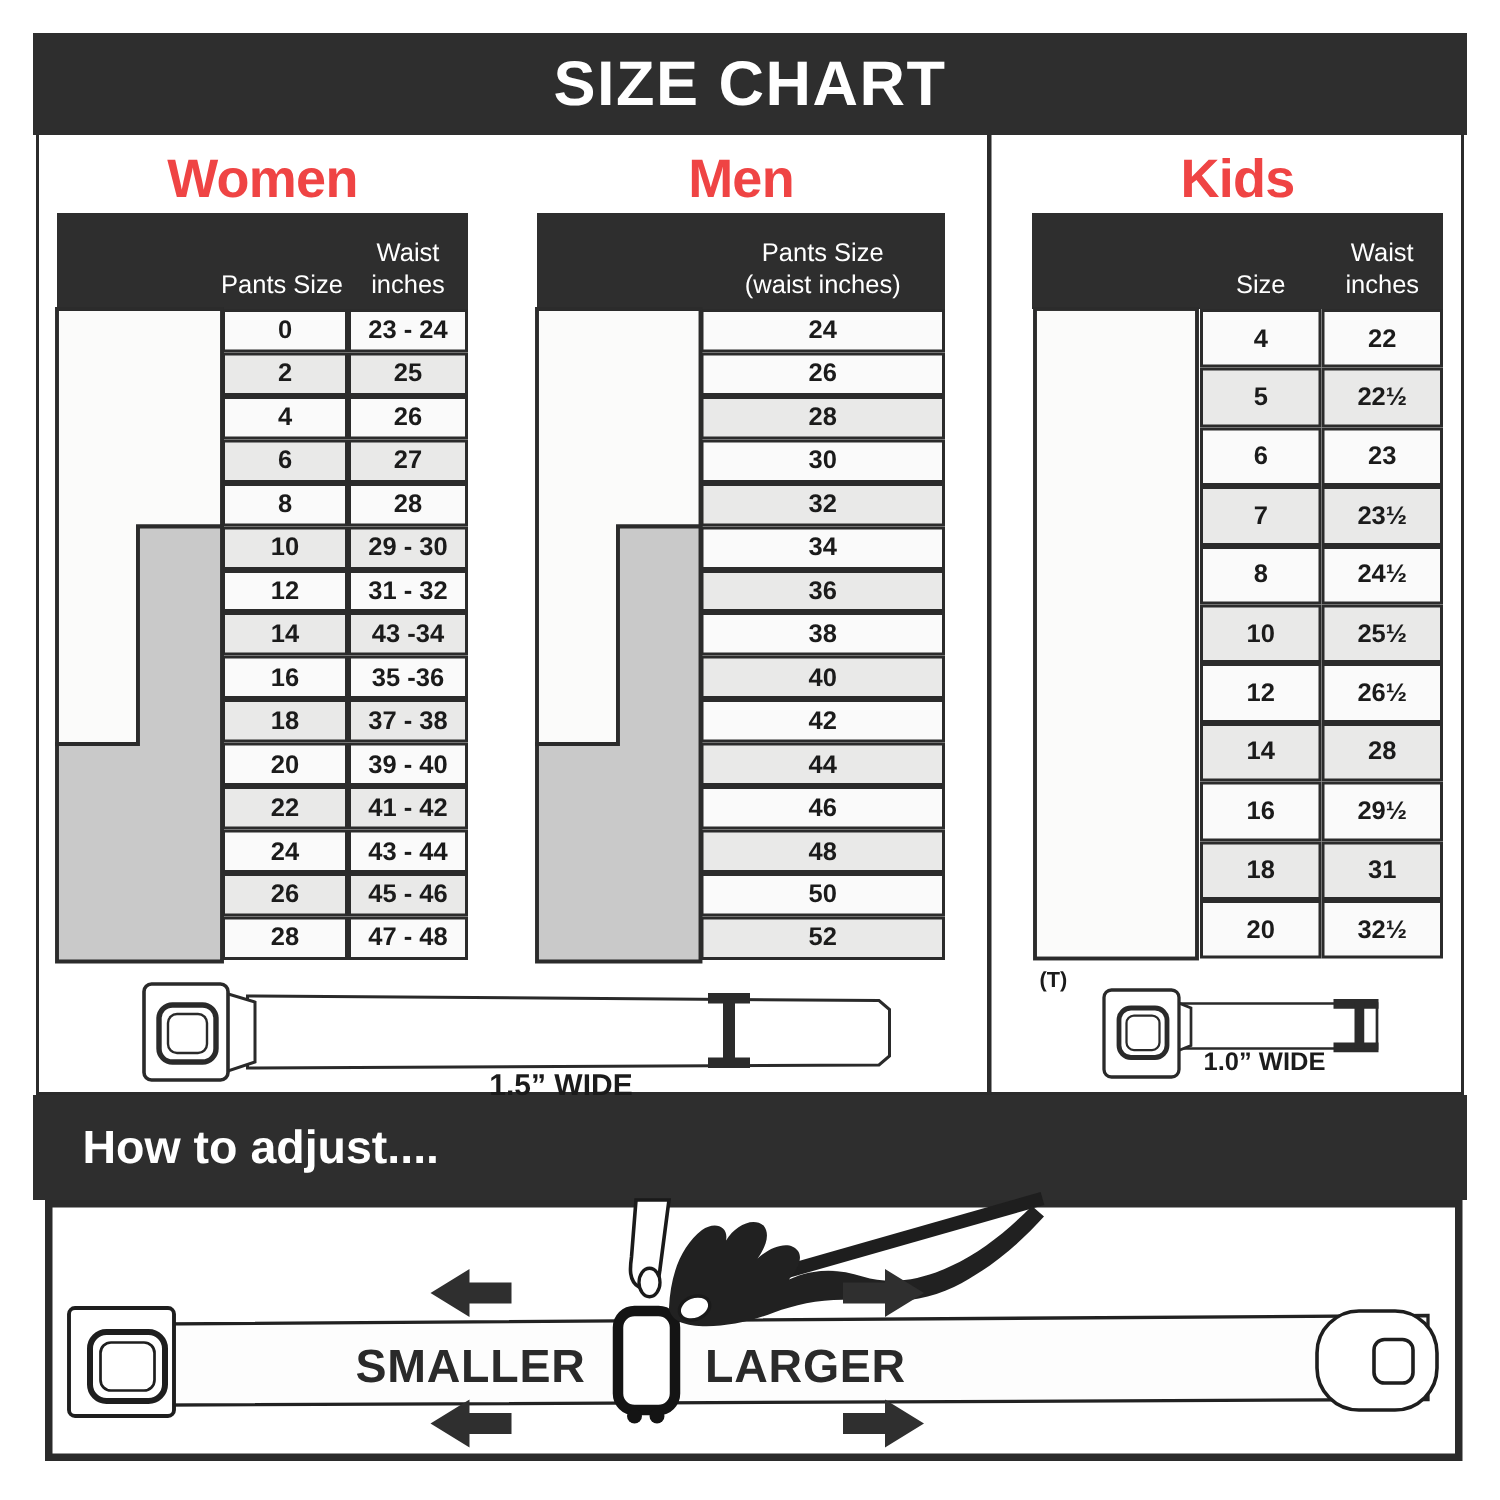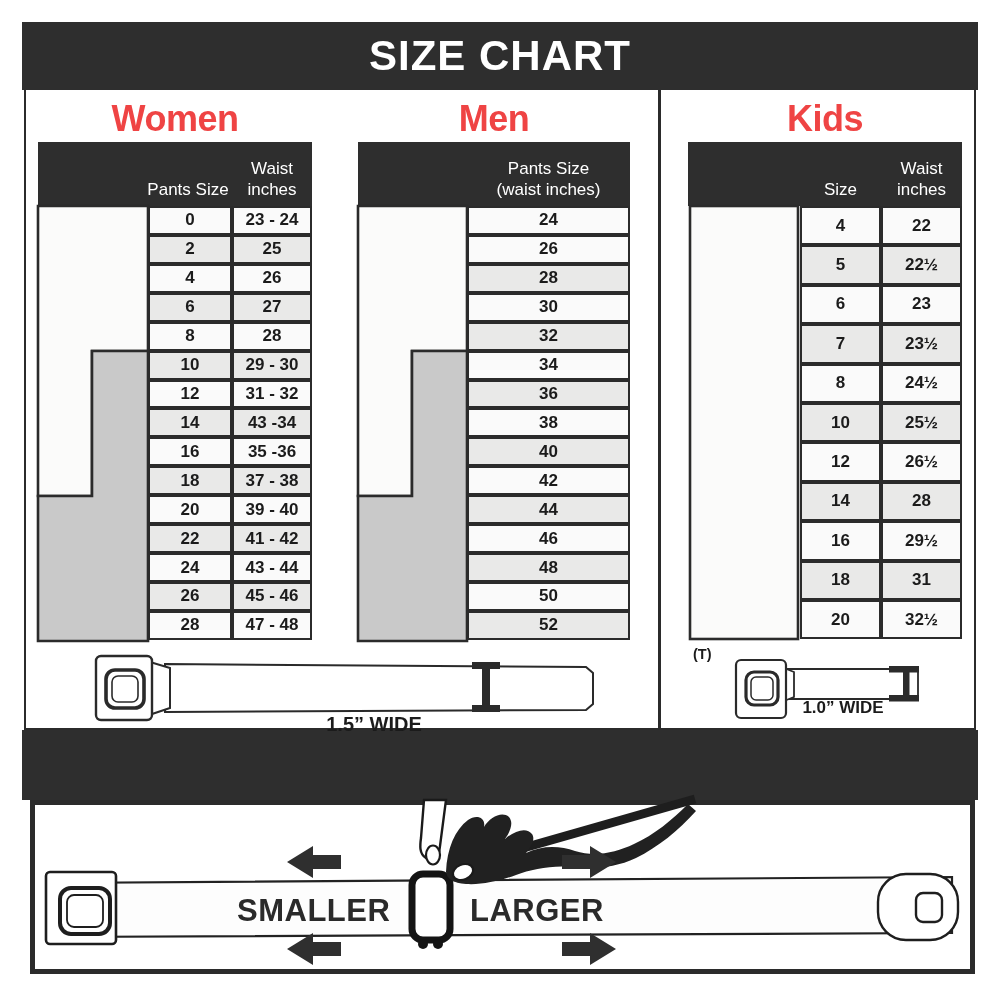"How to adjust...." div.adjust-heading { html: none -> <div>How to adjust....</div> }
